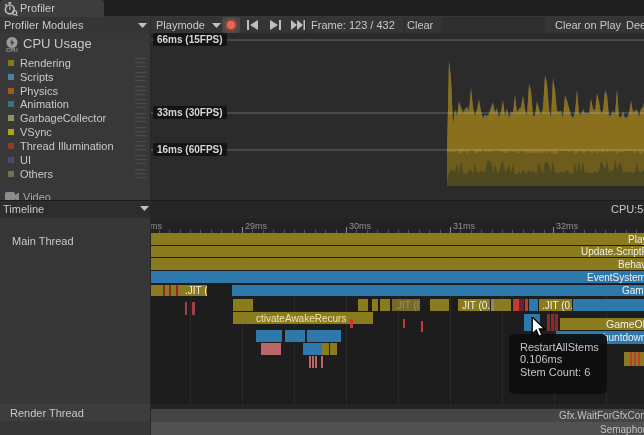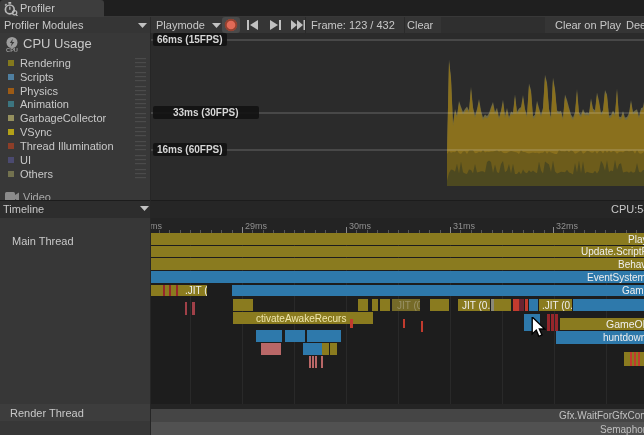"33ms (30FPS)" div { padding: 0 20px -> 0 4px }
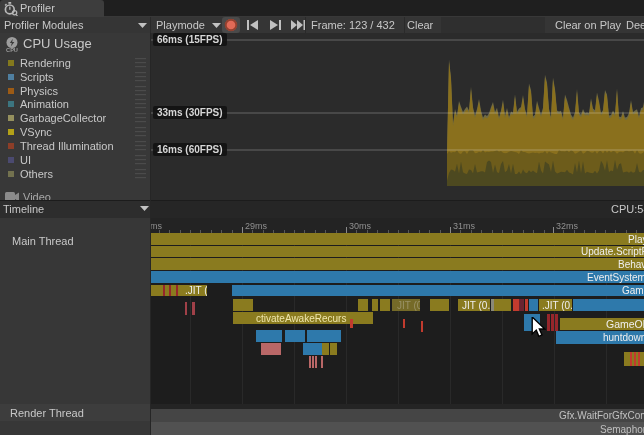"RestartAllStems" div { html: none -> <div>RestartAllStems<br>0.106ms<br>Stem Count: 6</div> }
